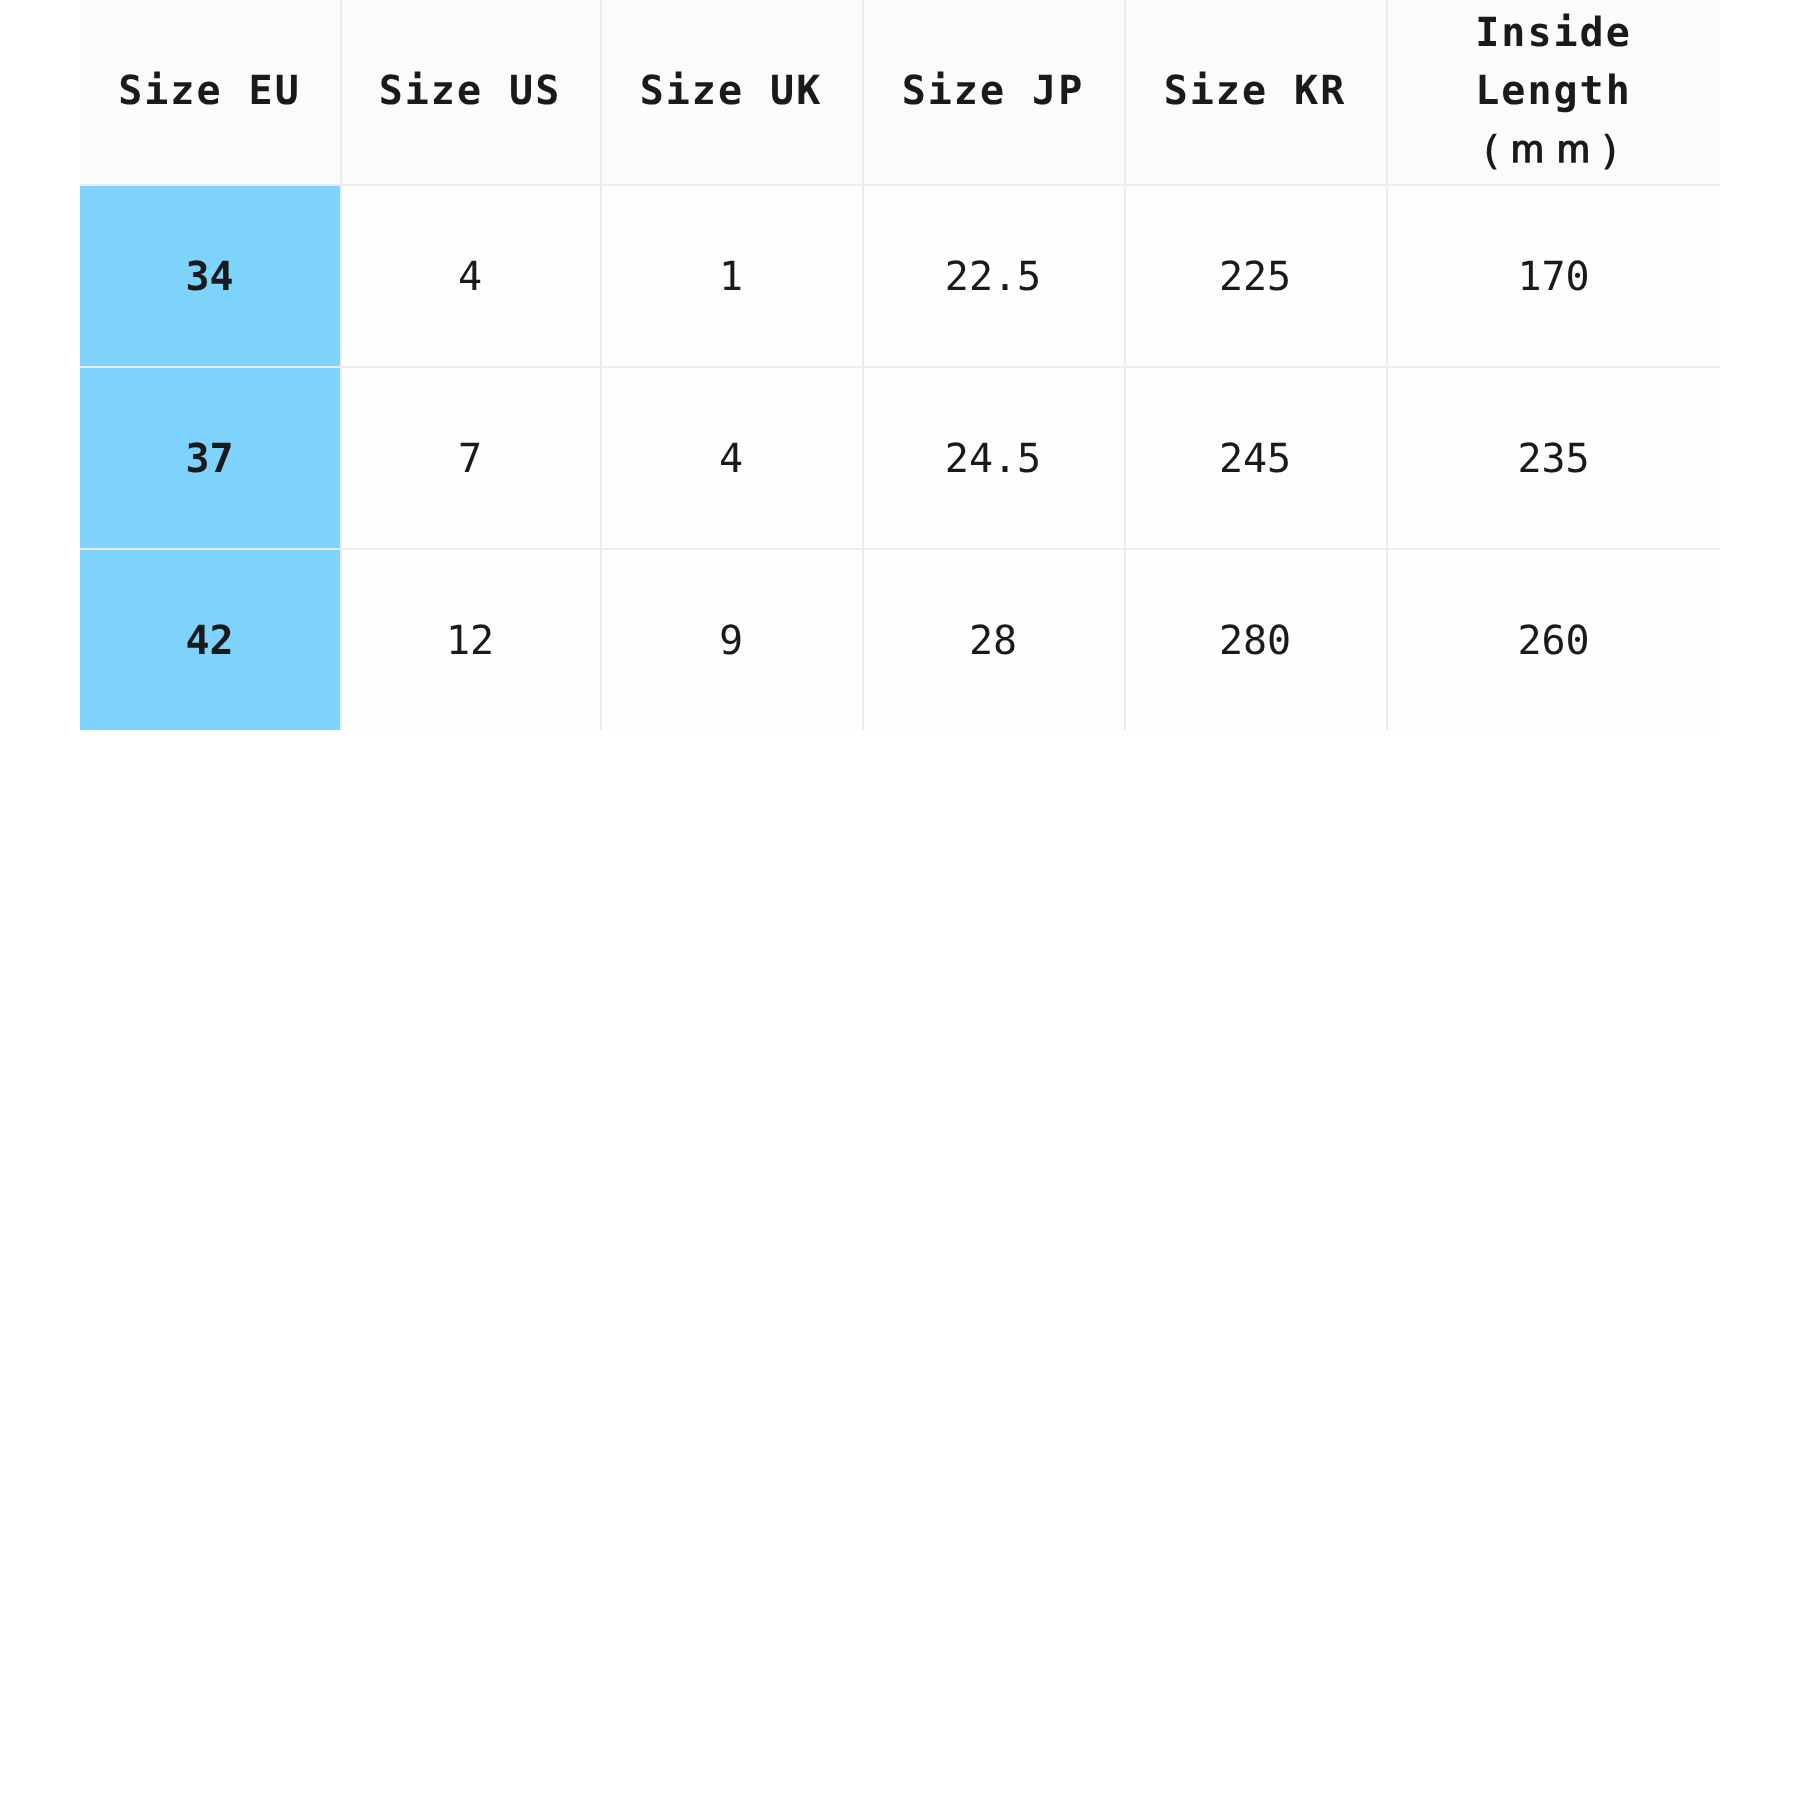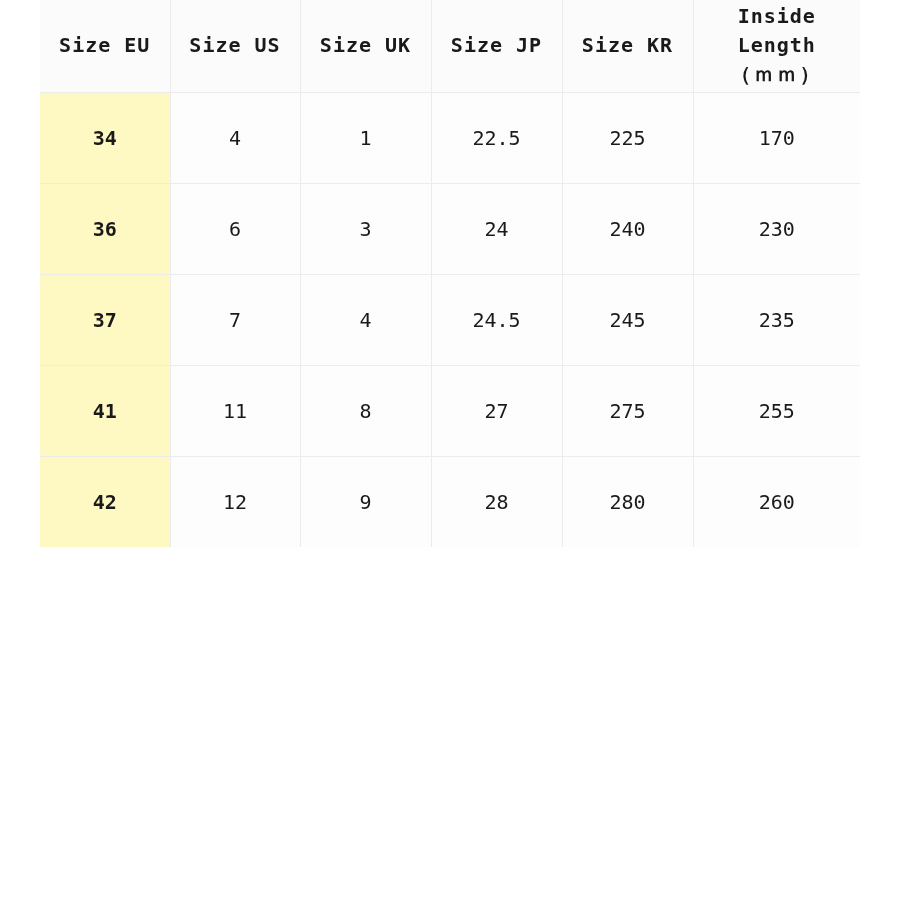"34" tbody td.first-col { background: #fef9c3 -> #7dd3fc }
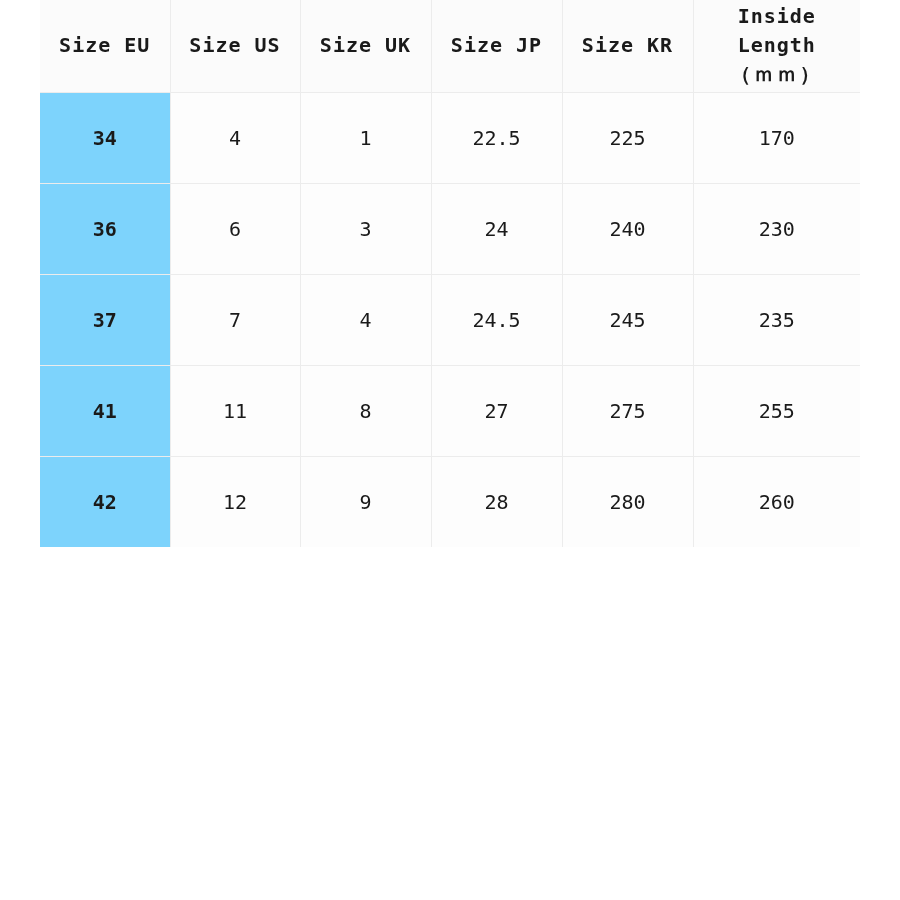"36" tr { html: <tr> <td>36</td> <td>6</td> <td>3</td> <td>24</td> <td>240</td> <td>230</td> </tr> -> none }
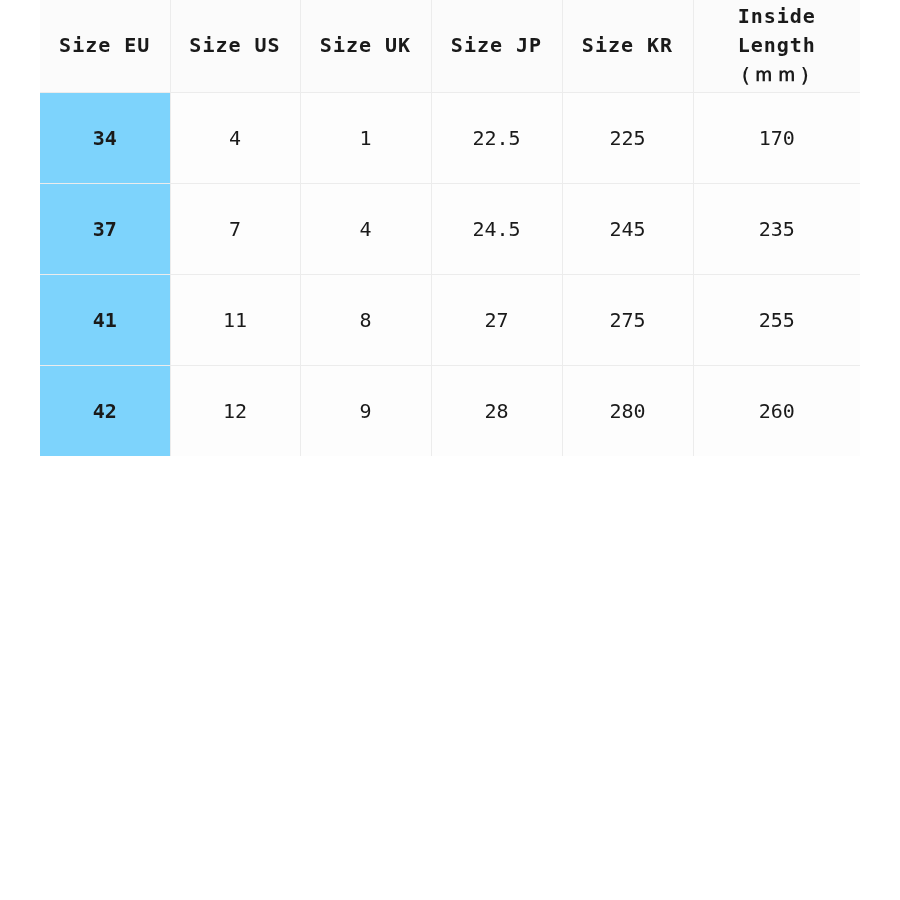"41" tr { html: <tr> <td>41</td> <td>11</td> <td>8</td> <td>27</td> <td>275</td> <td>255</td> </tr> -> none }
